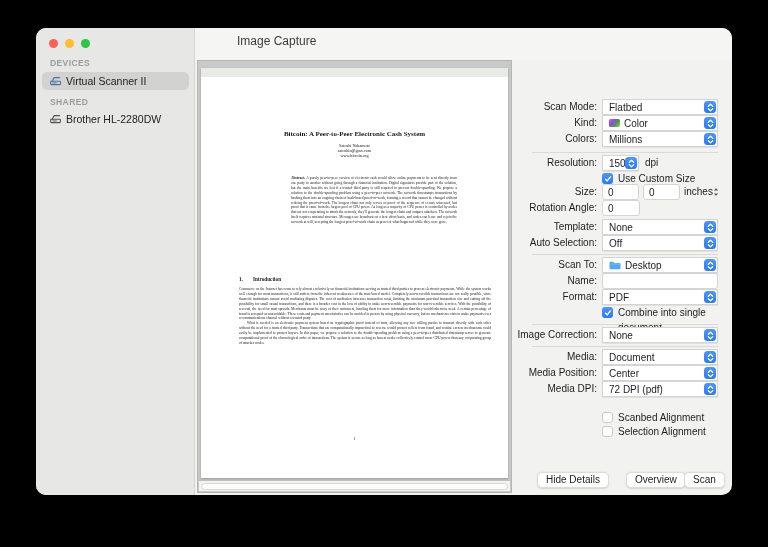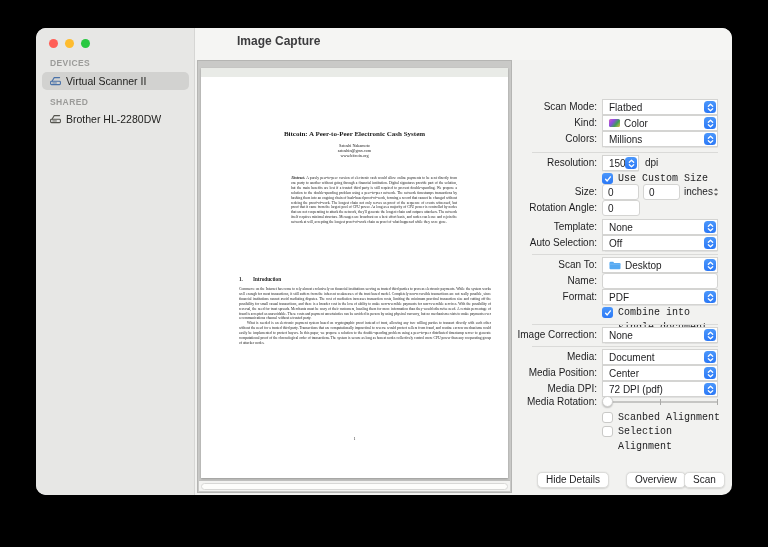"Image Capture" .win-title { font-weight: 700 -> 400 }
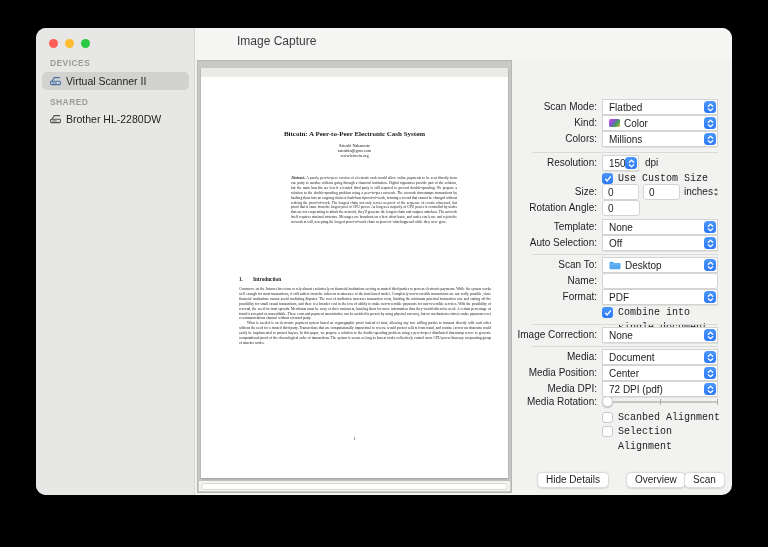"Use Custom Size" .cb-lbl { font-family: Liberation Mono, monospace -> none }
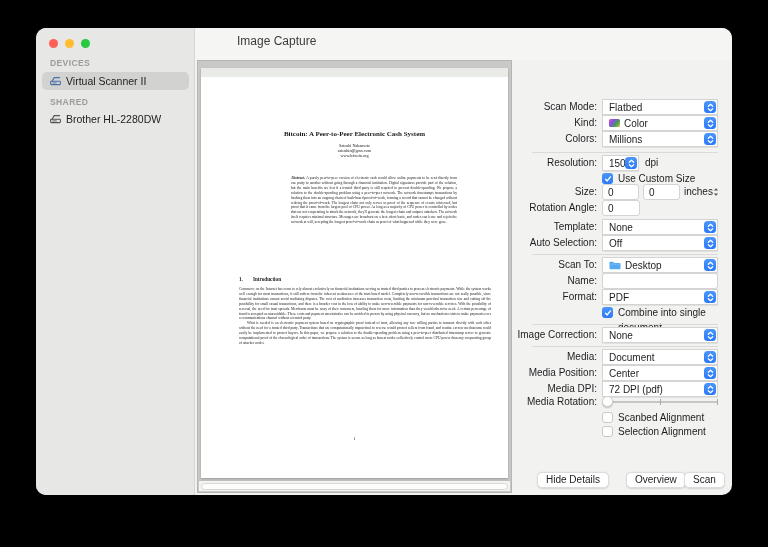"Media Rotation:" div.row { html: <div> <span>Media Rotation:</span> <div> <span></span> <span></span> </div> <span></span> </div> -> none }
